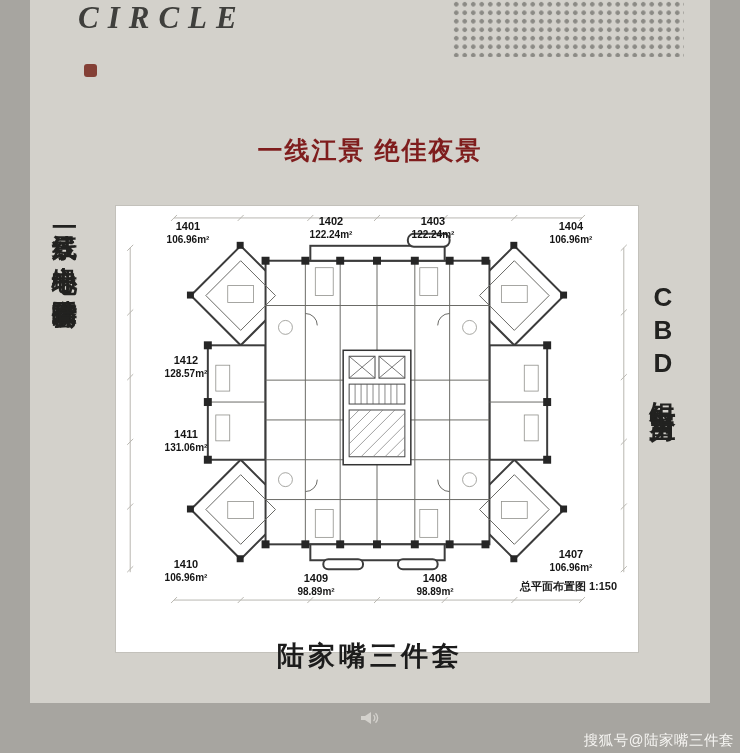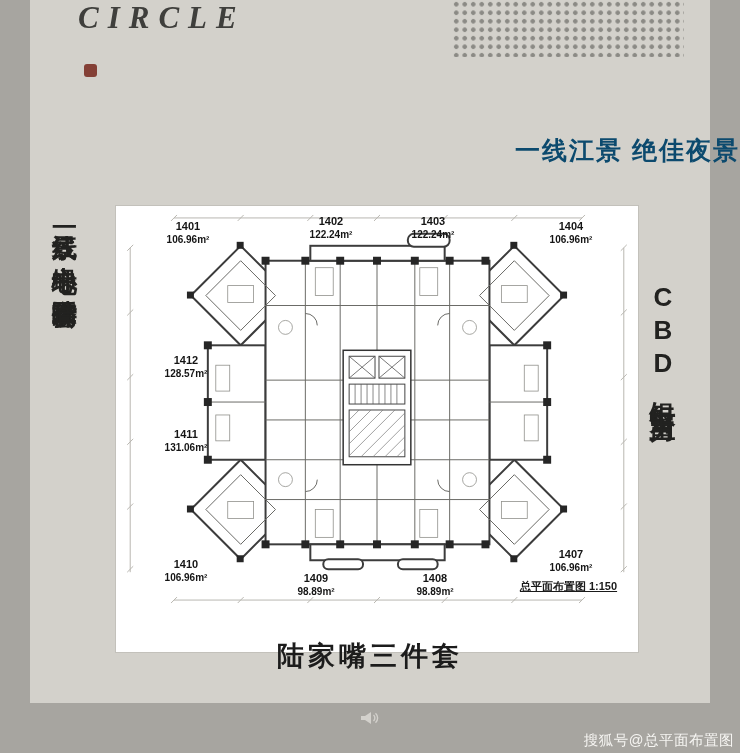"一线江景 绝佳夜景" .headline-top { color: #0c4a6e -> #7f1d1d; text-align: right -> center }
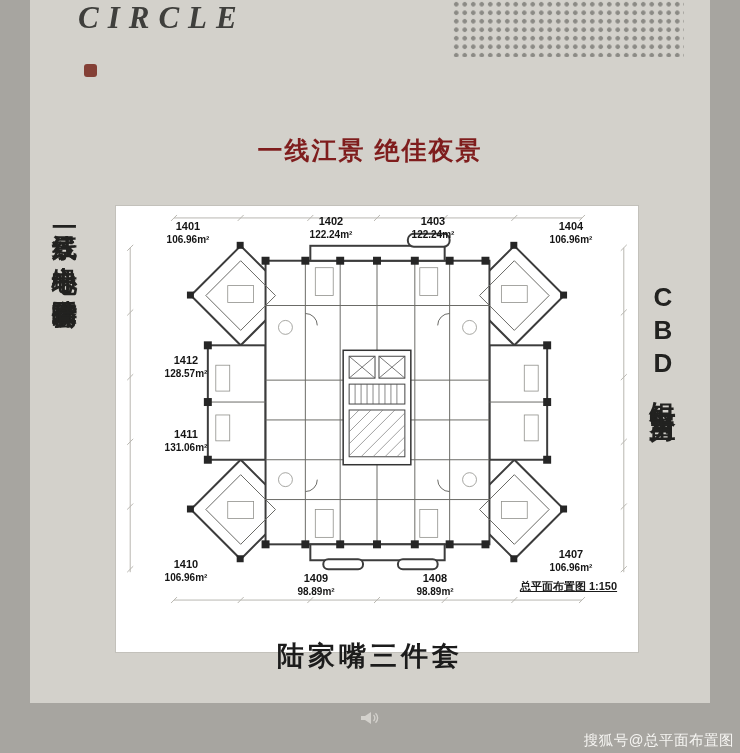"总平面布置图 1:150" .plan-caption { text-decoration: underline -> none }
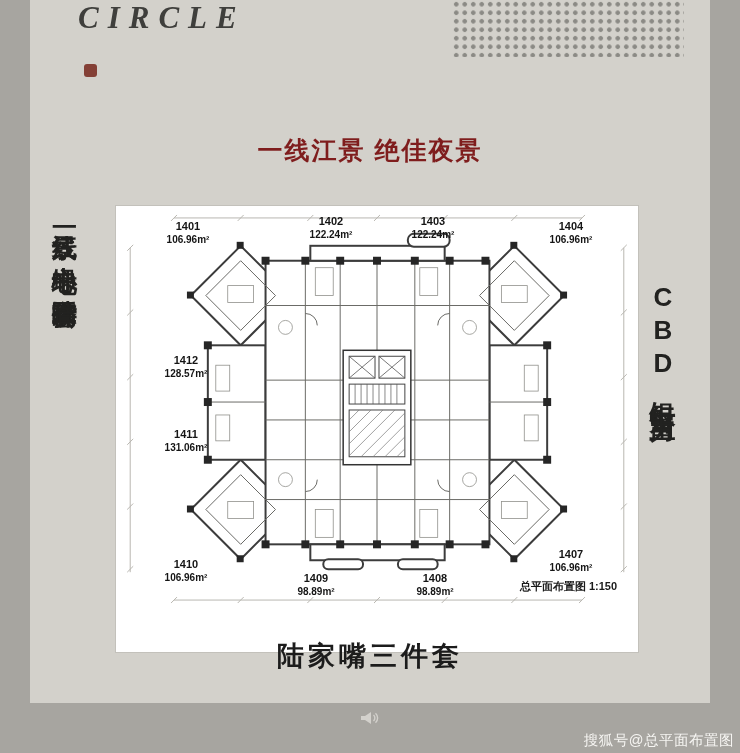"搜狐号@总平面布置图" div.watermark { text: @总平面布置图 -> @陆家嘴三件套 }
